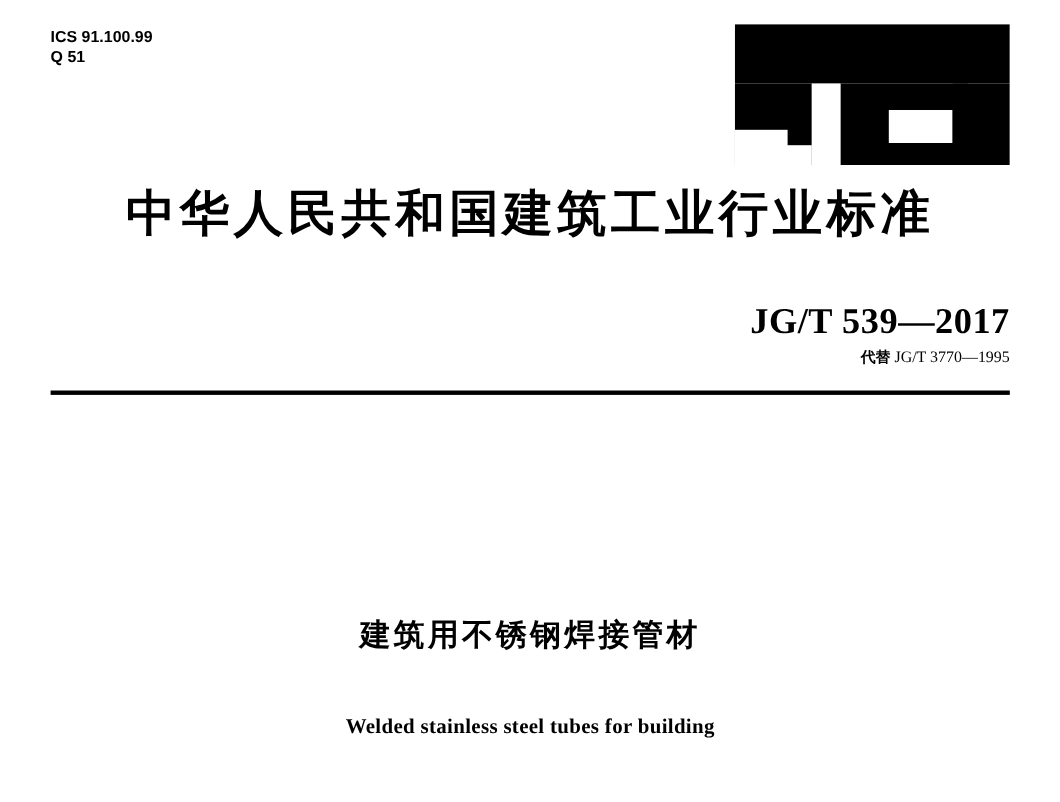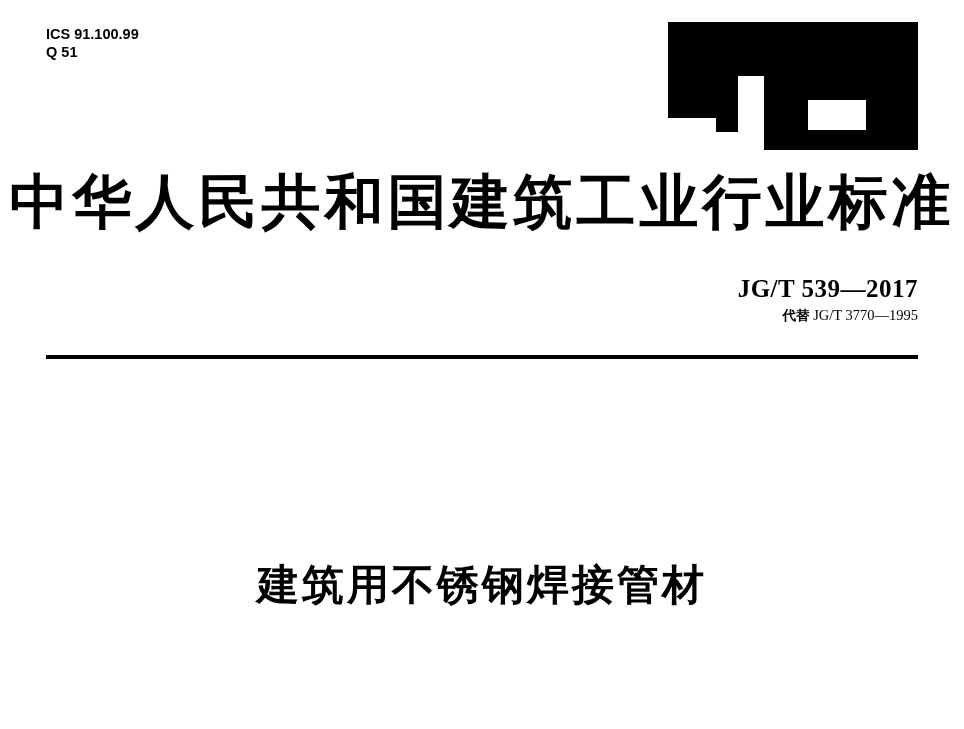"中华人民共和国建筑工业行业标准" .main-title { font-size: 59px -> 45px }
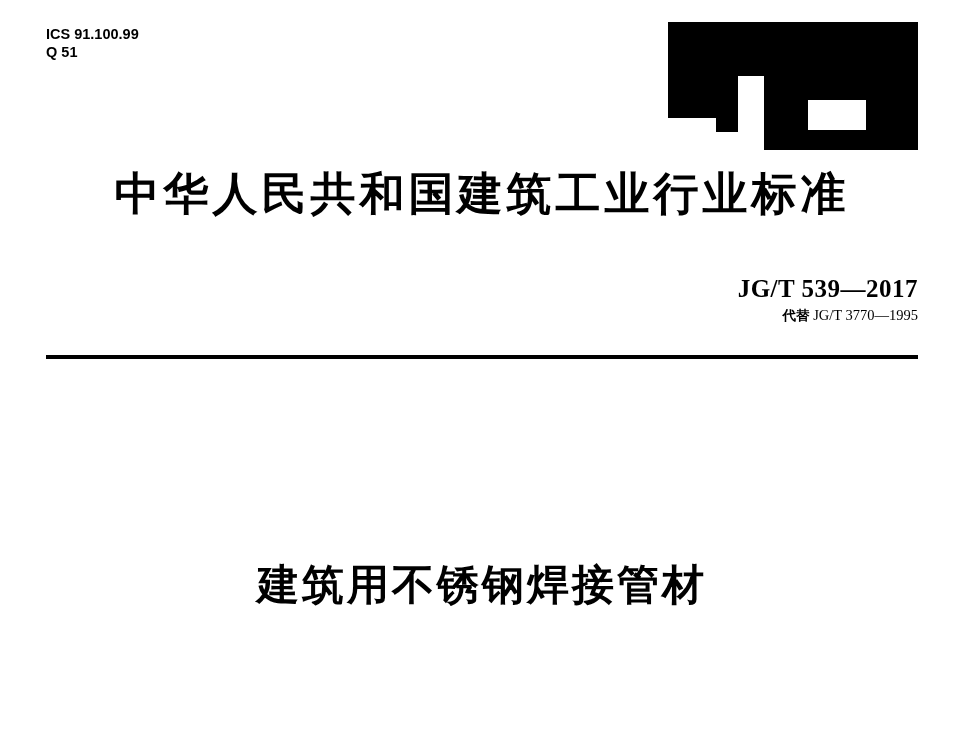"JG/T 539—2017" .std-no { font-size: 25px -> 33px }
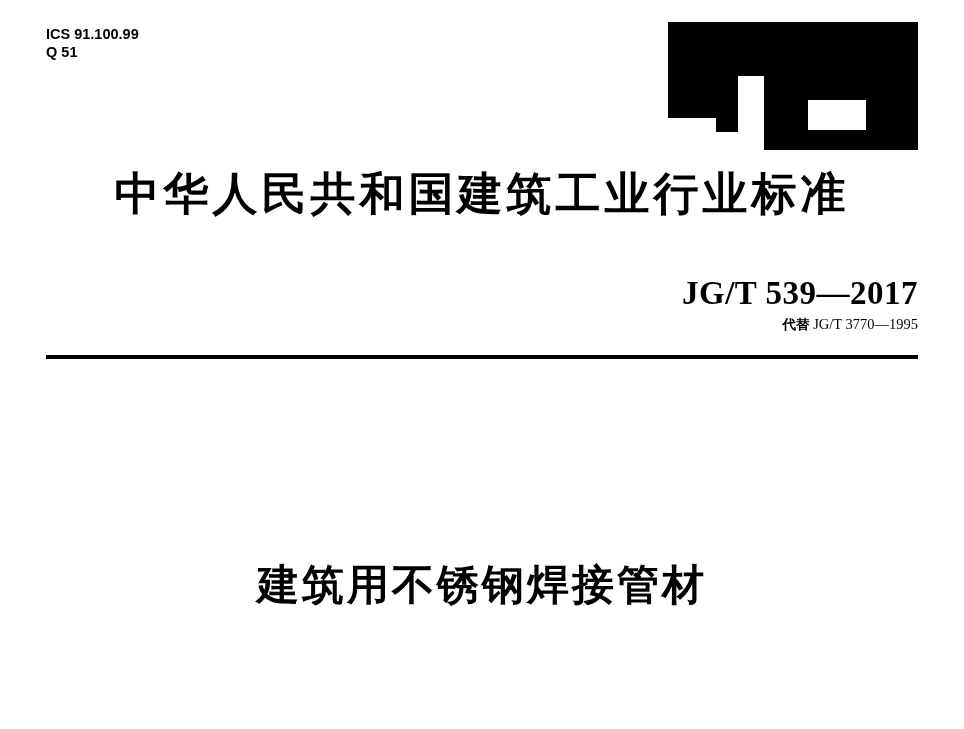"建筑用不锈钢焊接管材" .doc-title-cn { font-size: 42px -> 28px }
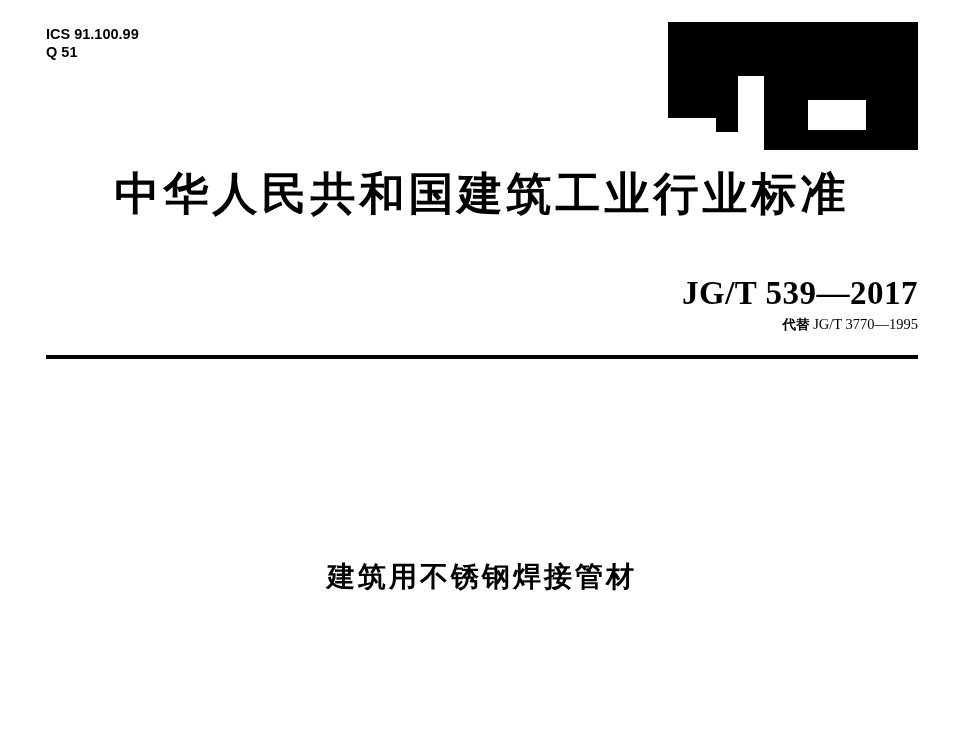"Welded stainless steel tubes for" div.doc-title-en { html: none -> <div>Welded stainless steel tubes for building</div> }
